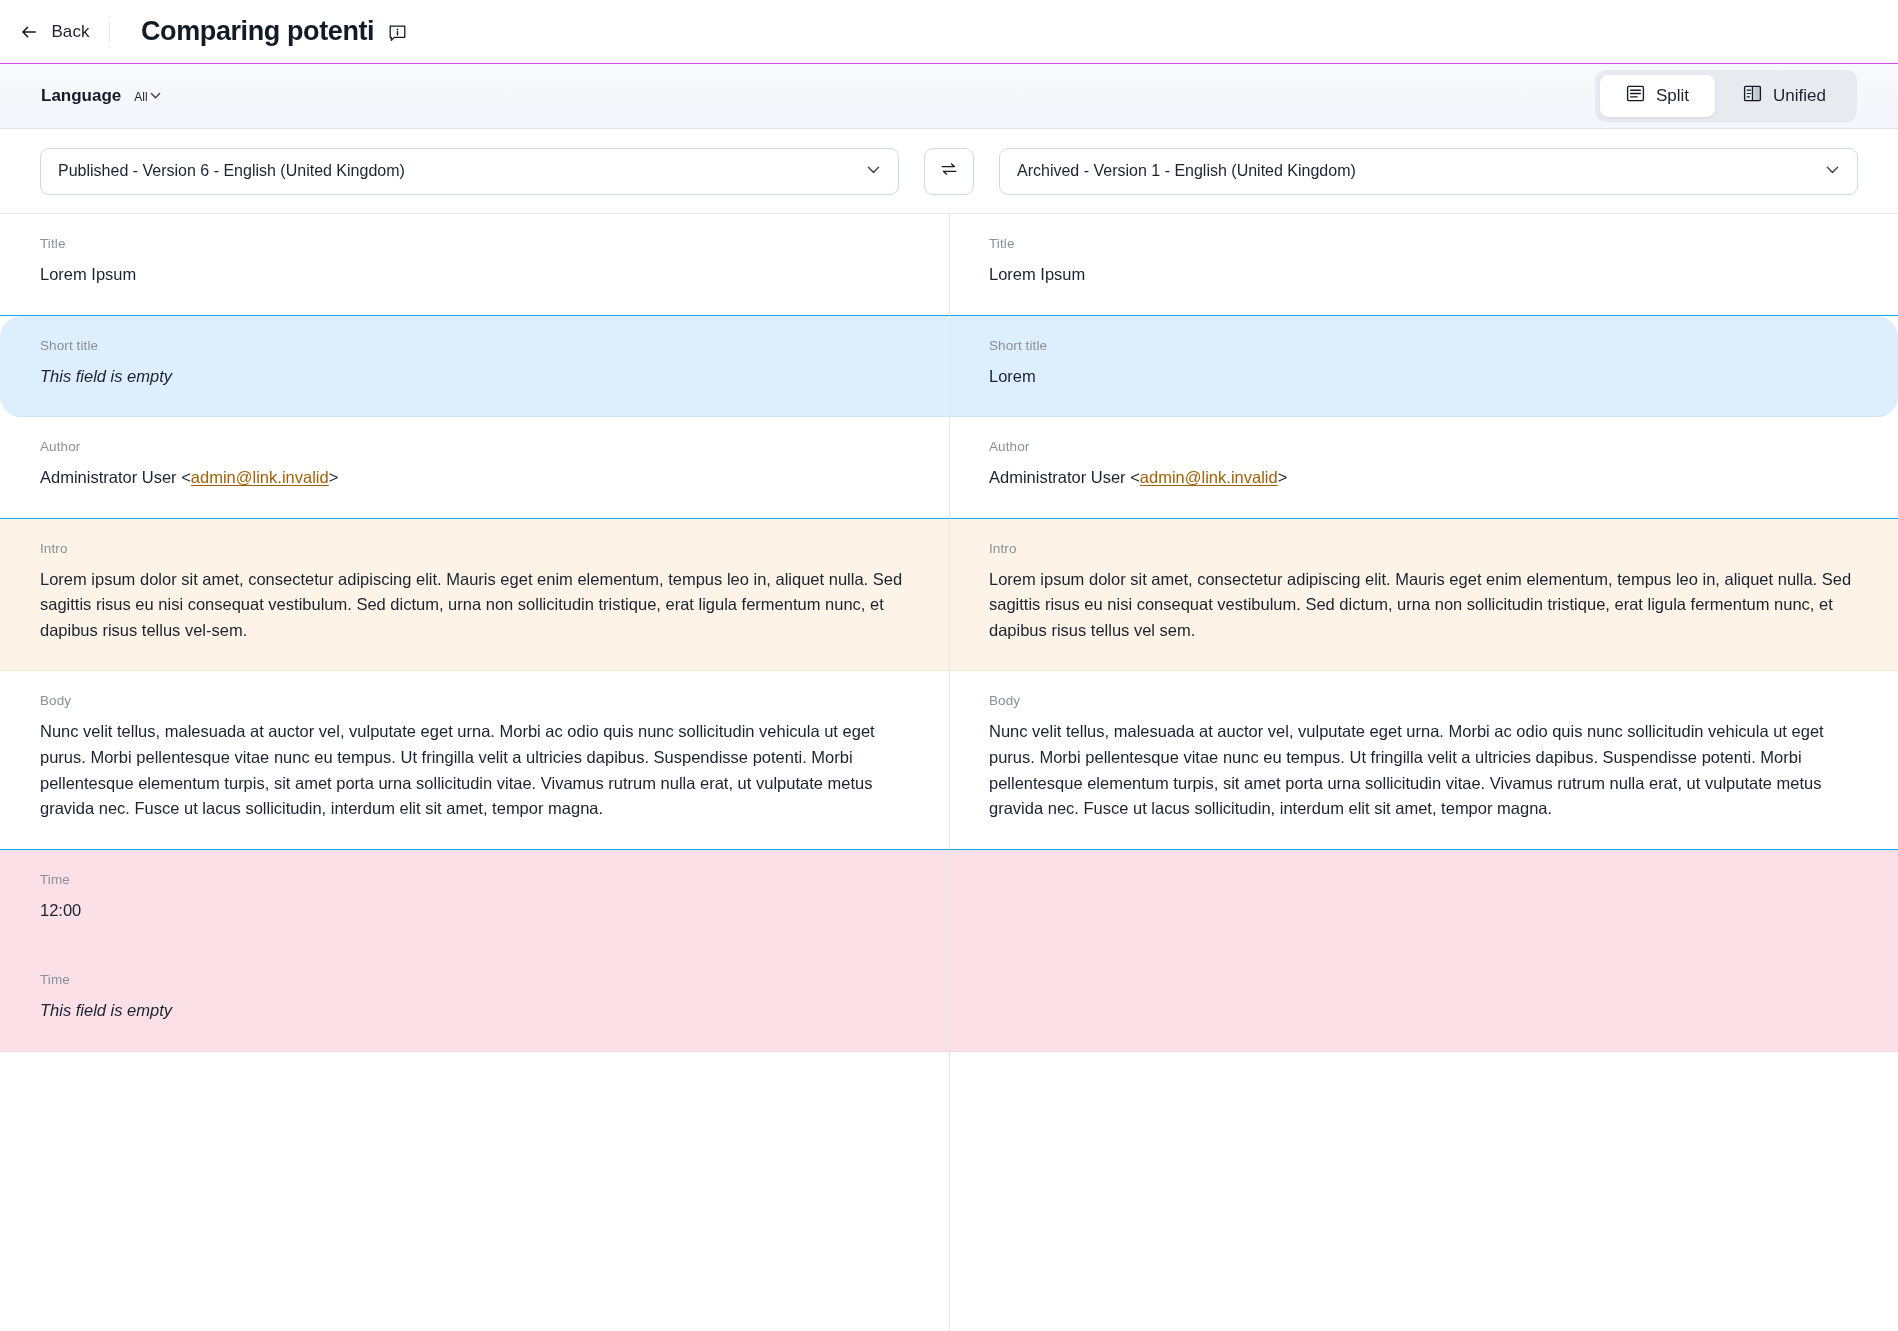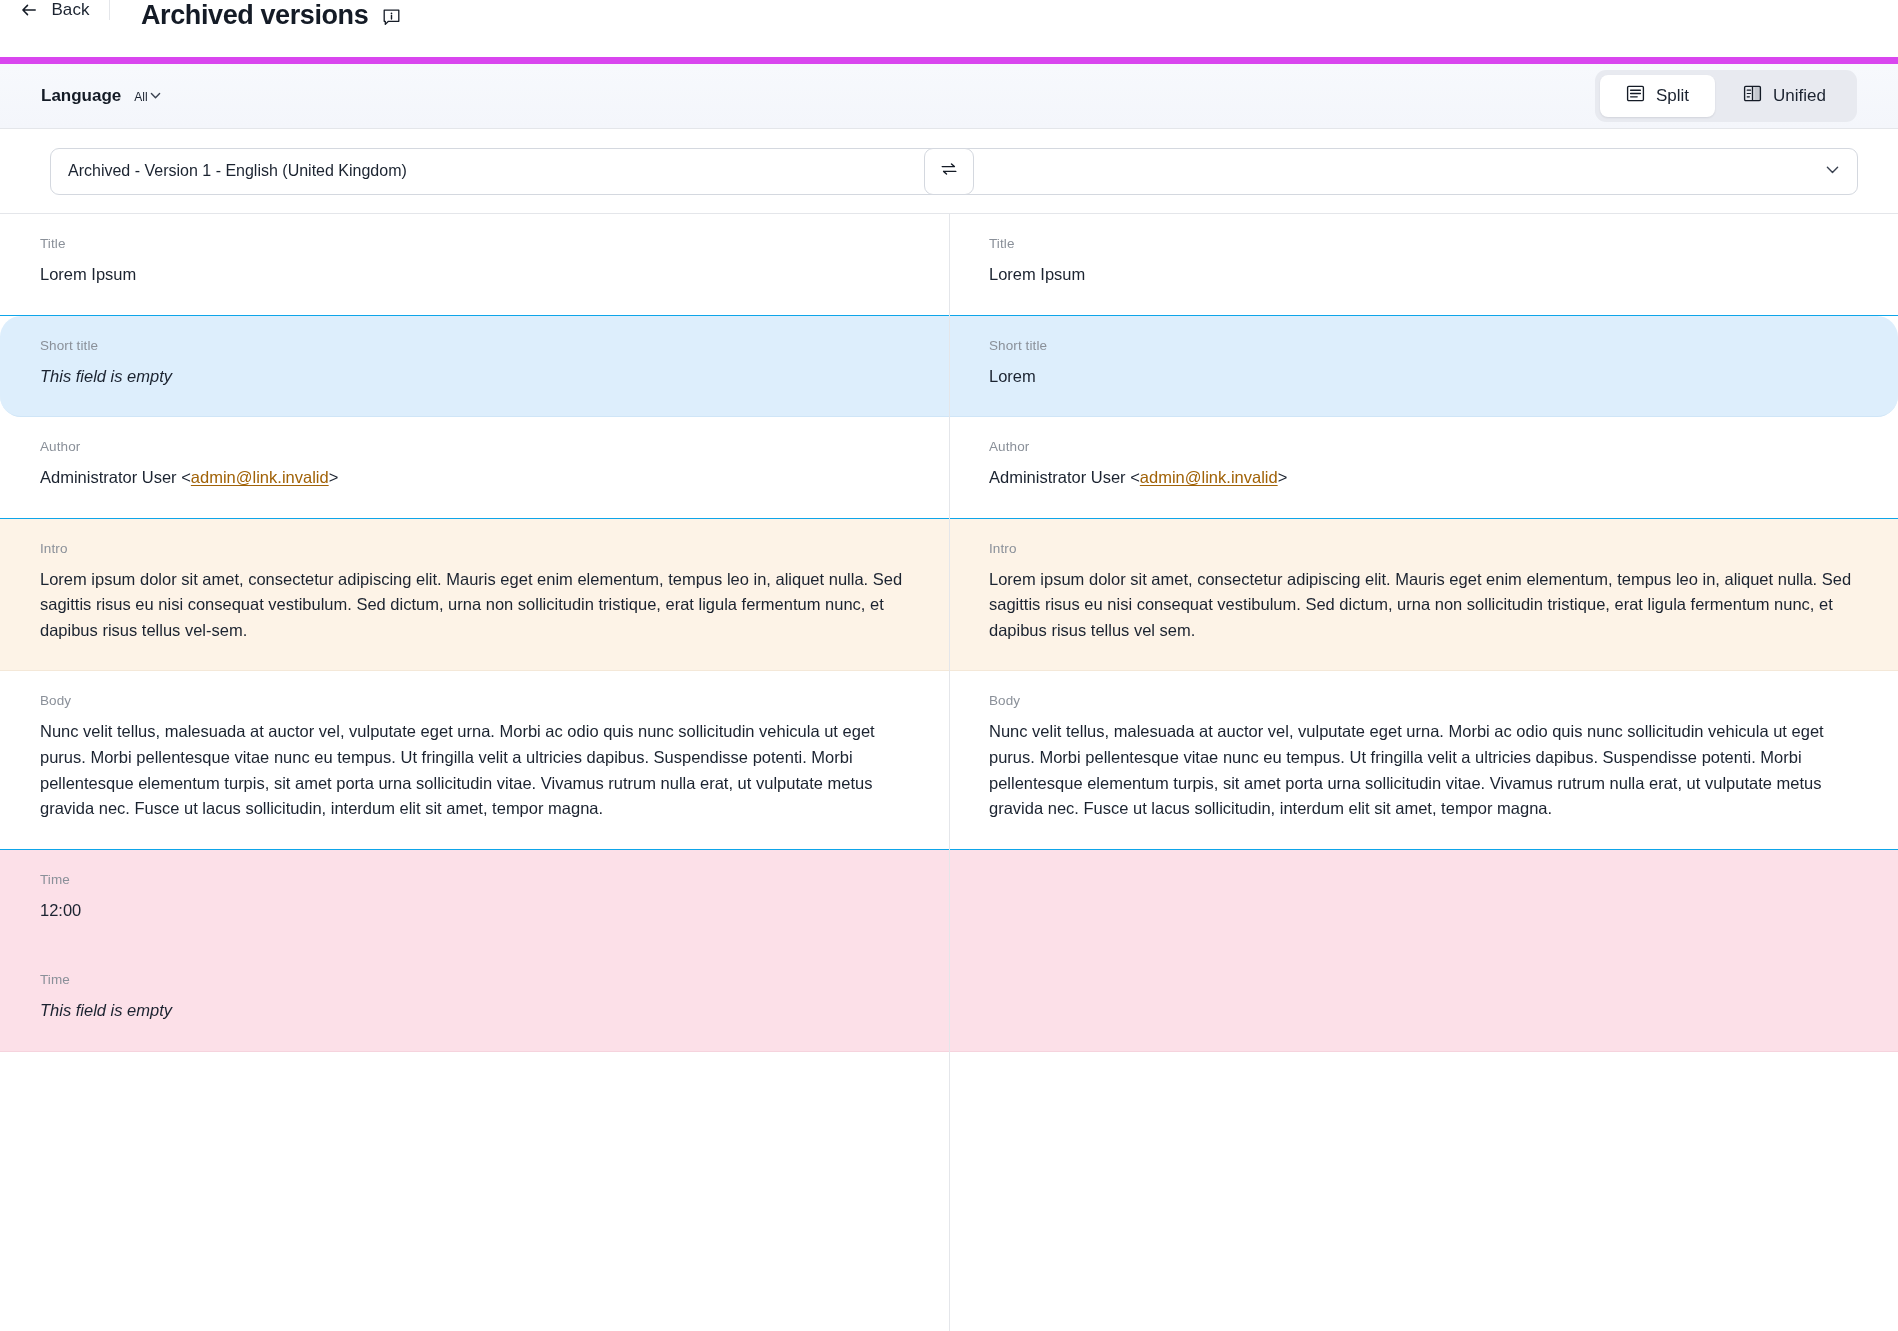"Back" .topbar { align-items: flex-start -> center; border-bottom: 7px solid #d946ef -> 1px solid #d946ef }
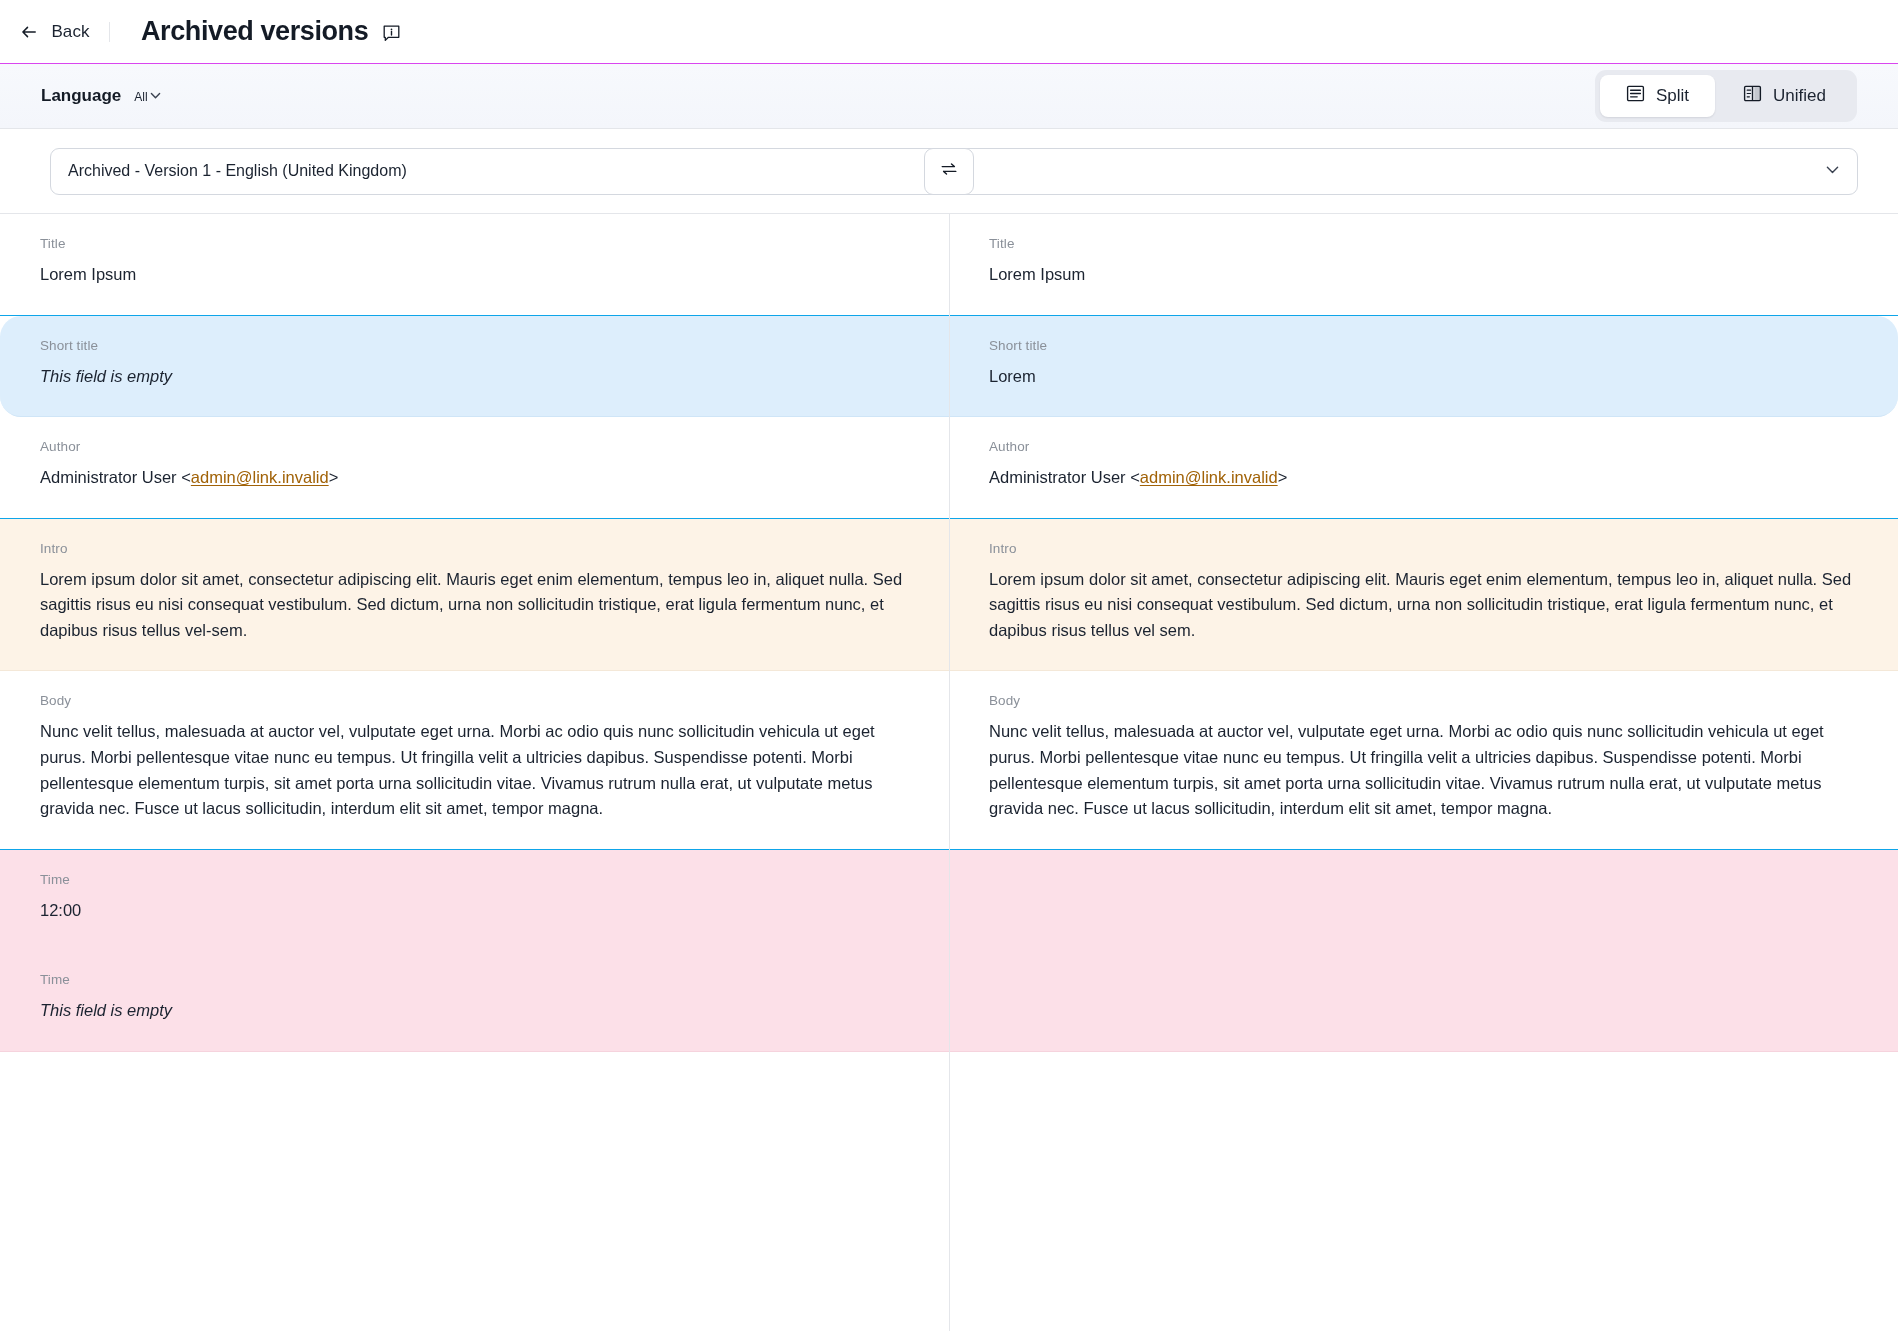"Archived versions" span.page-title { text: Archived versions -> Comparing potenti }
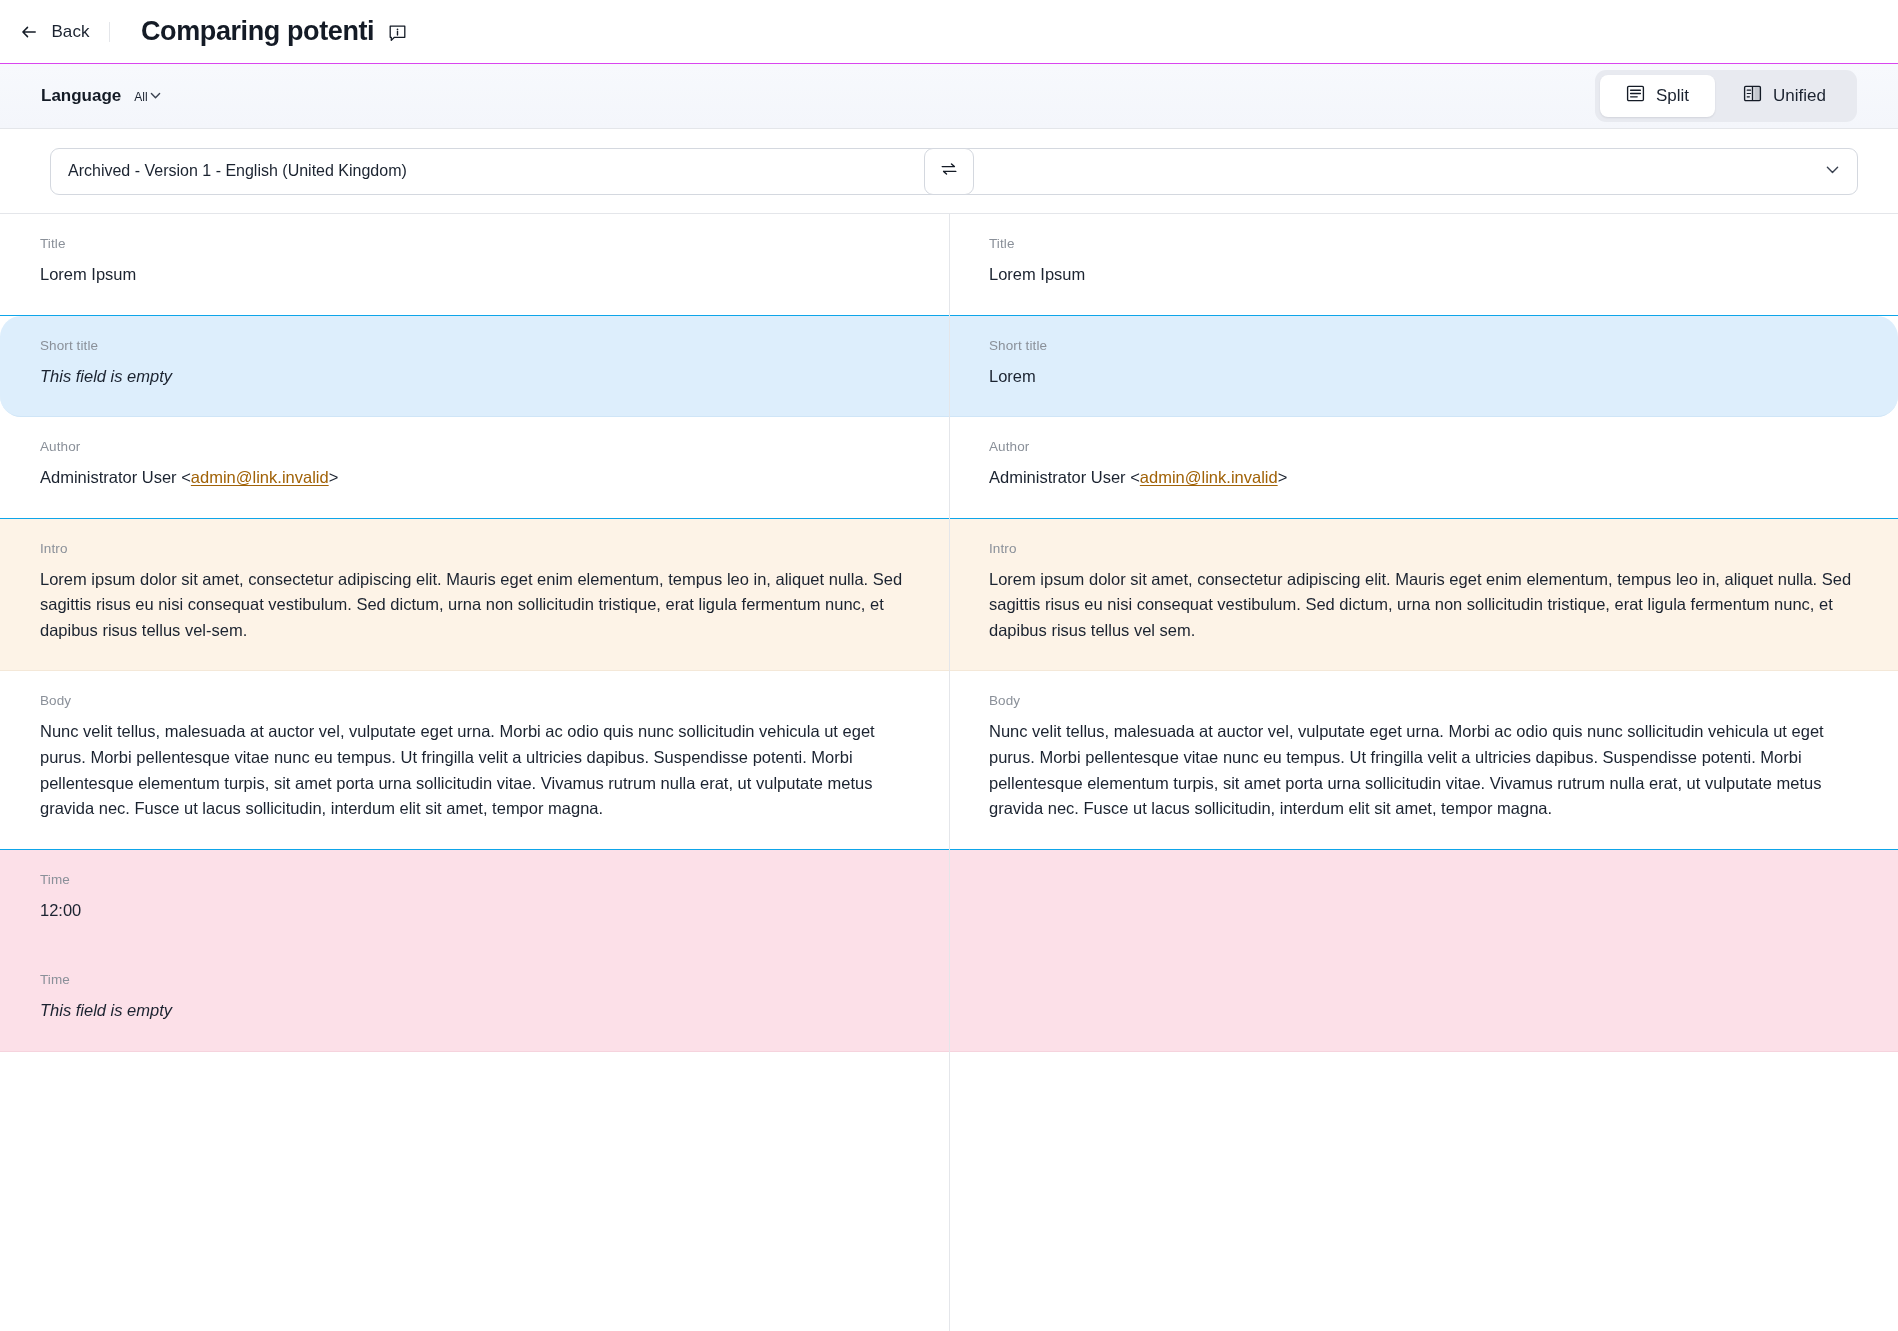"Published - Version 6 -" div.sel-pane { html: none -> <div> <div> <span>Published - Version 6 - English (United Kingdom)</span> <span> <svg> <path></path> </svg> </span> </div> </div> }
